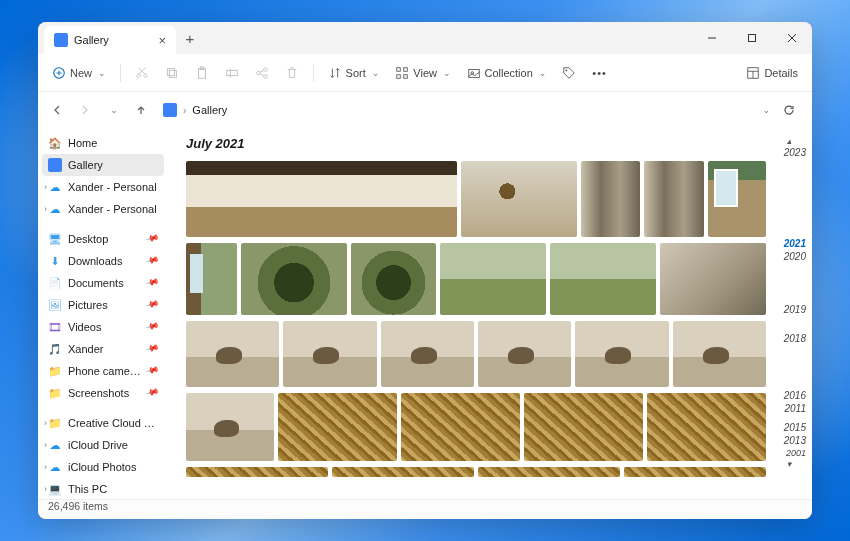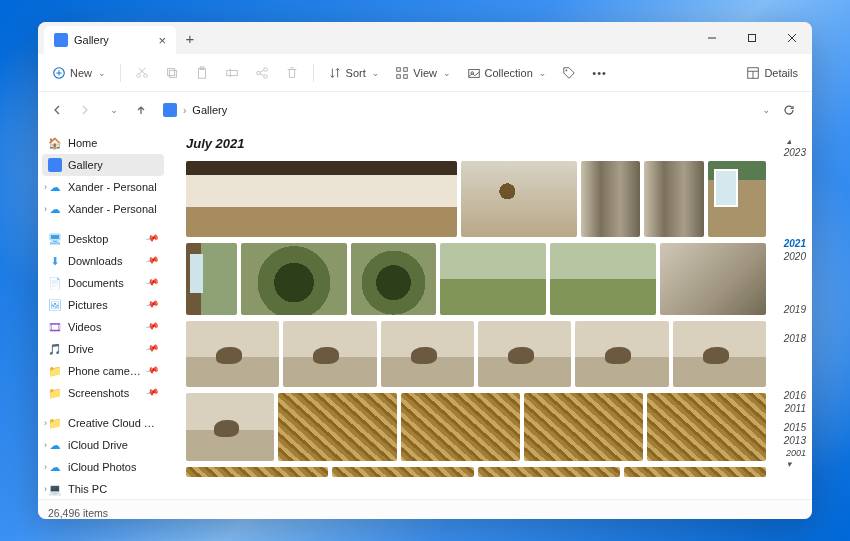"Drive" span.side-label { text: Drive -> Xander }
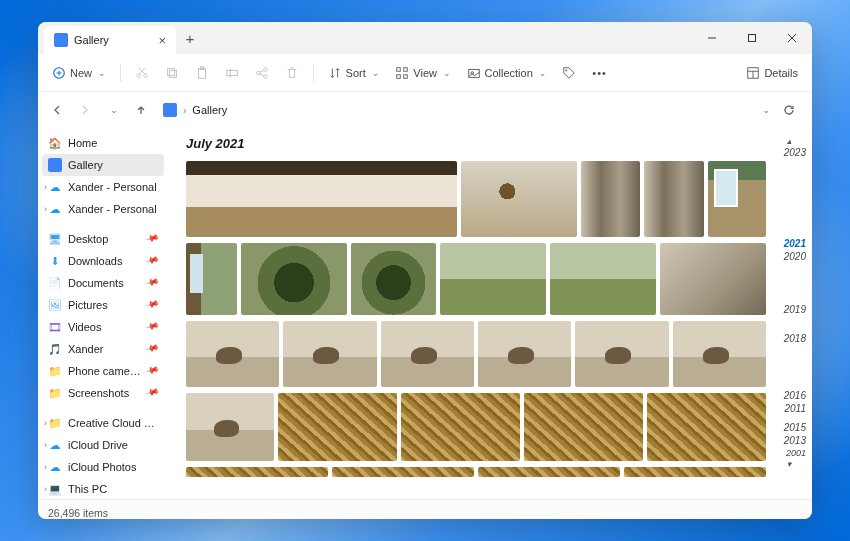"26,496 items" .statusbar { align-items: flex-end -> flex-start }
